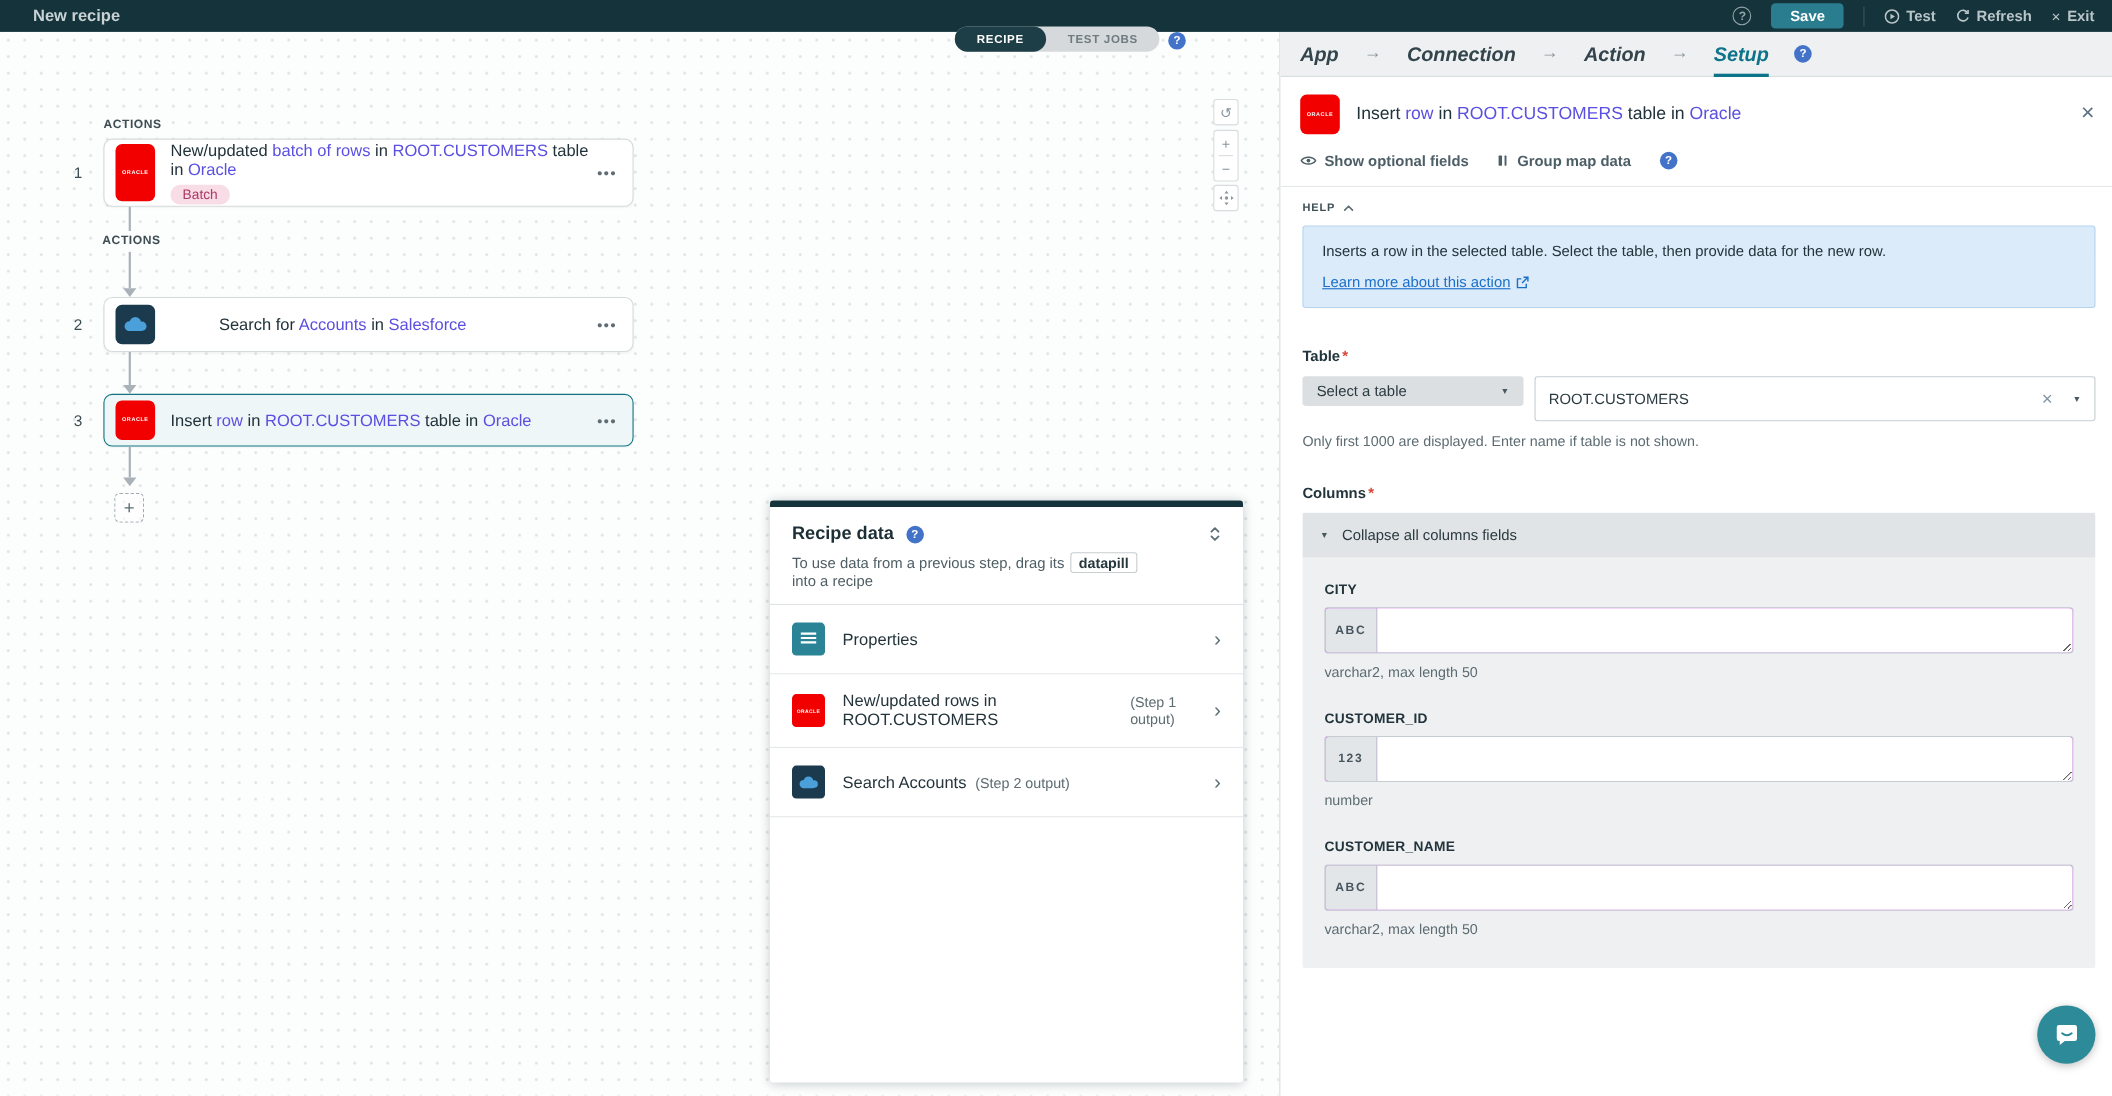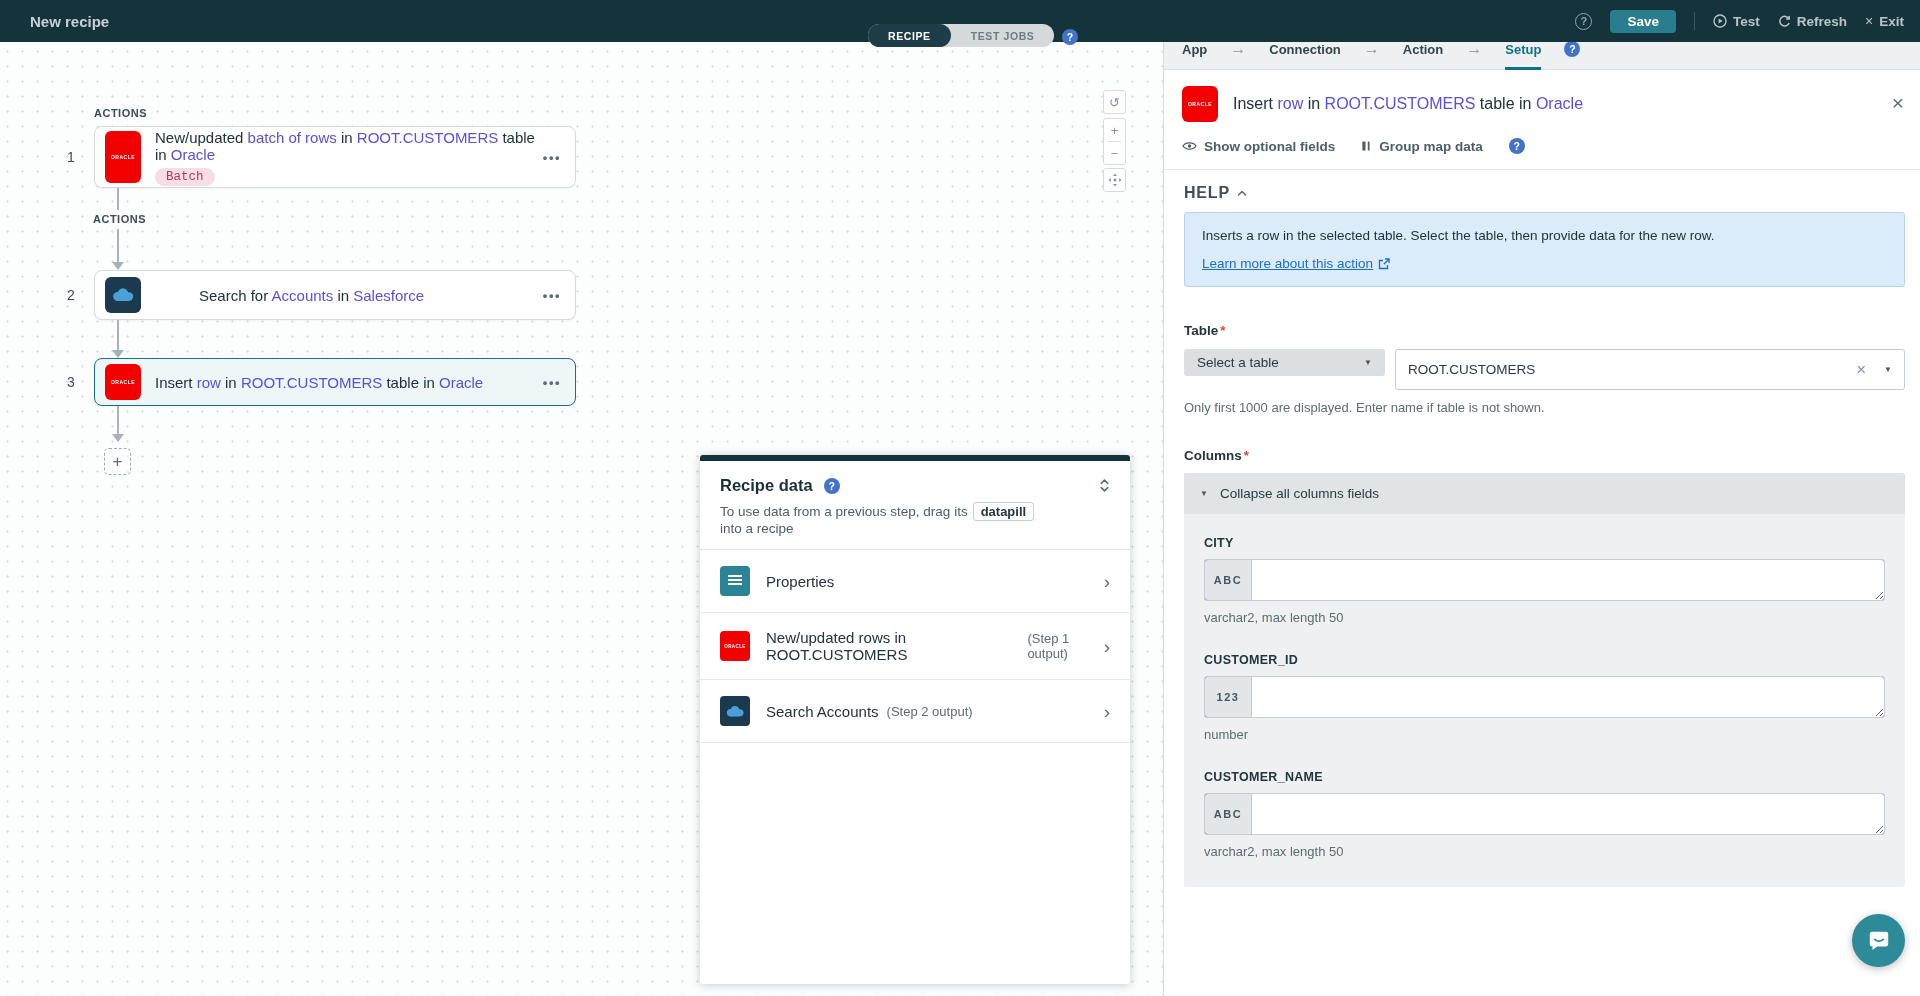"New recipe" .topbar { height: 42px -> 29px }
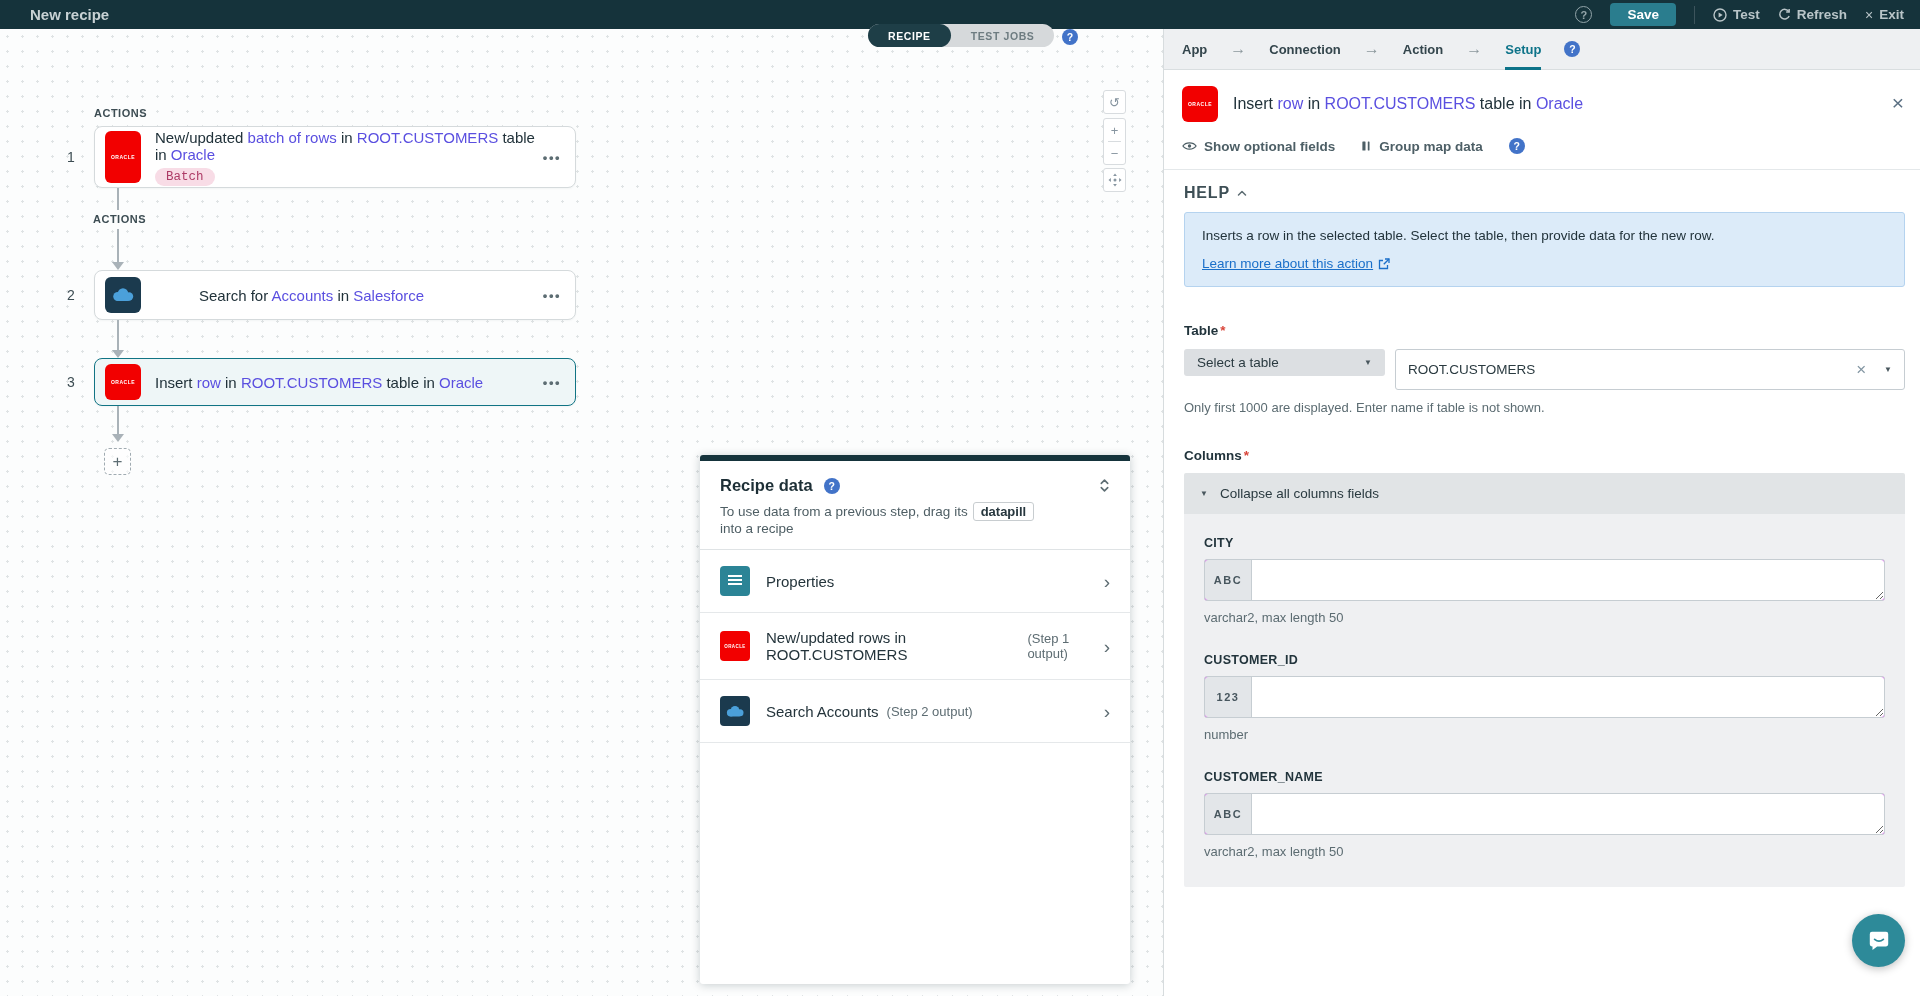"App" .crumb { font-size: 13px -> 18px; font-style: none -> italic }
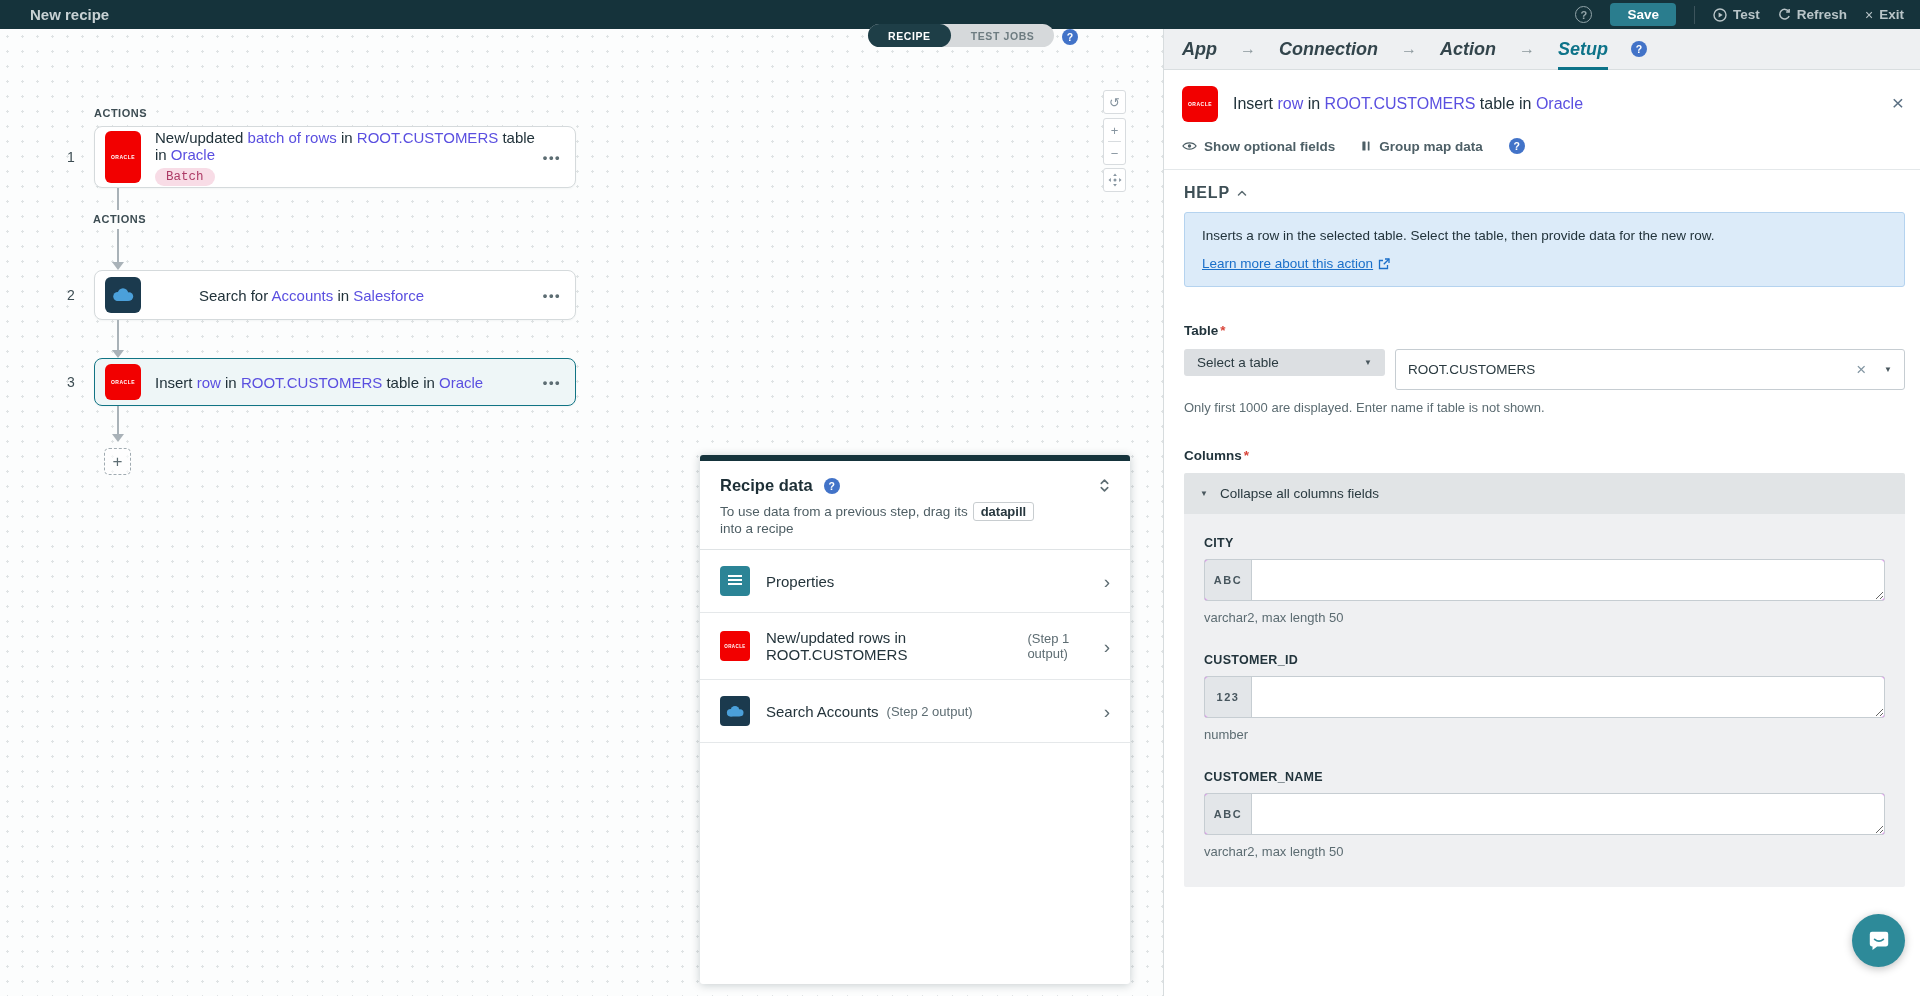"Batch" .badge { font-family: Liberation Mono, monospace -> none }
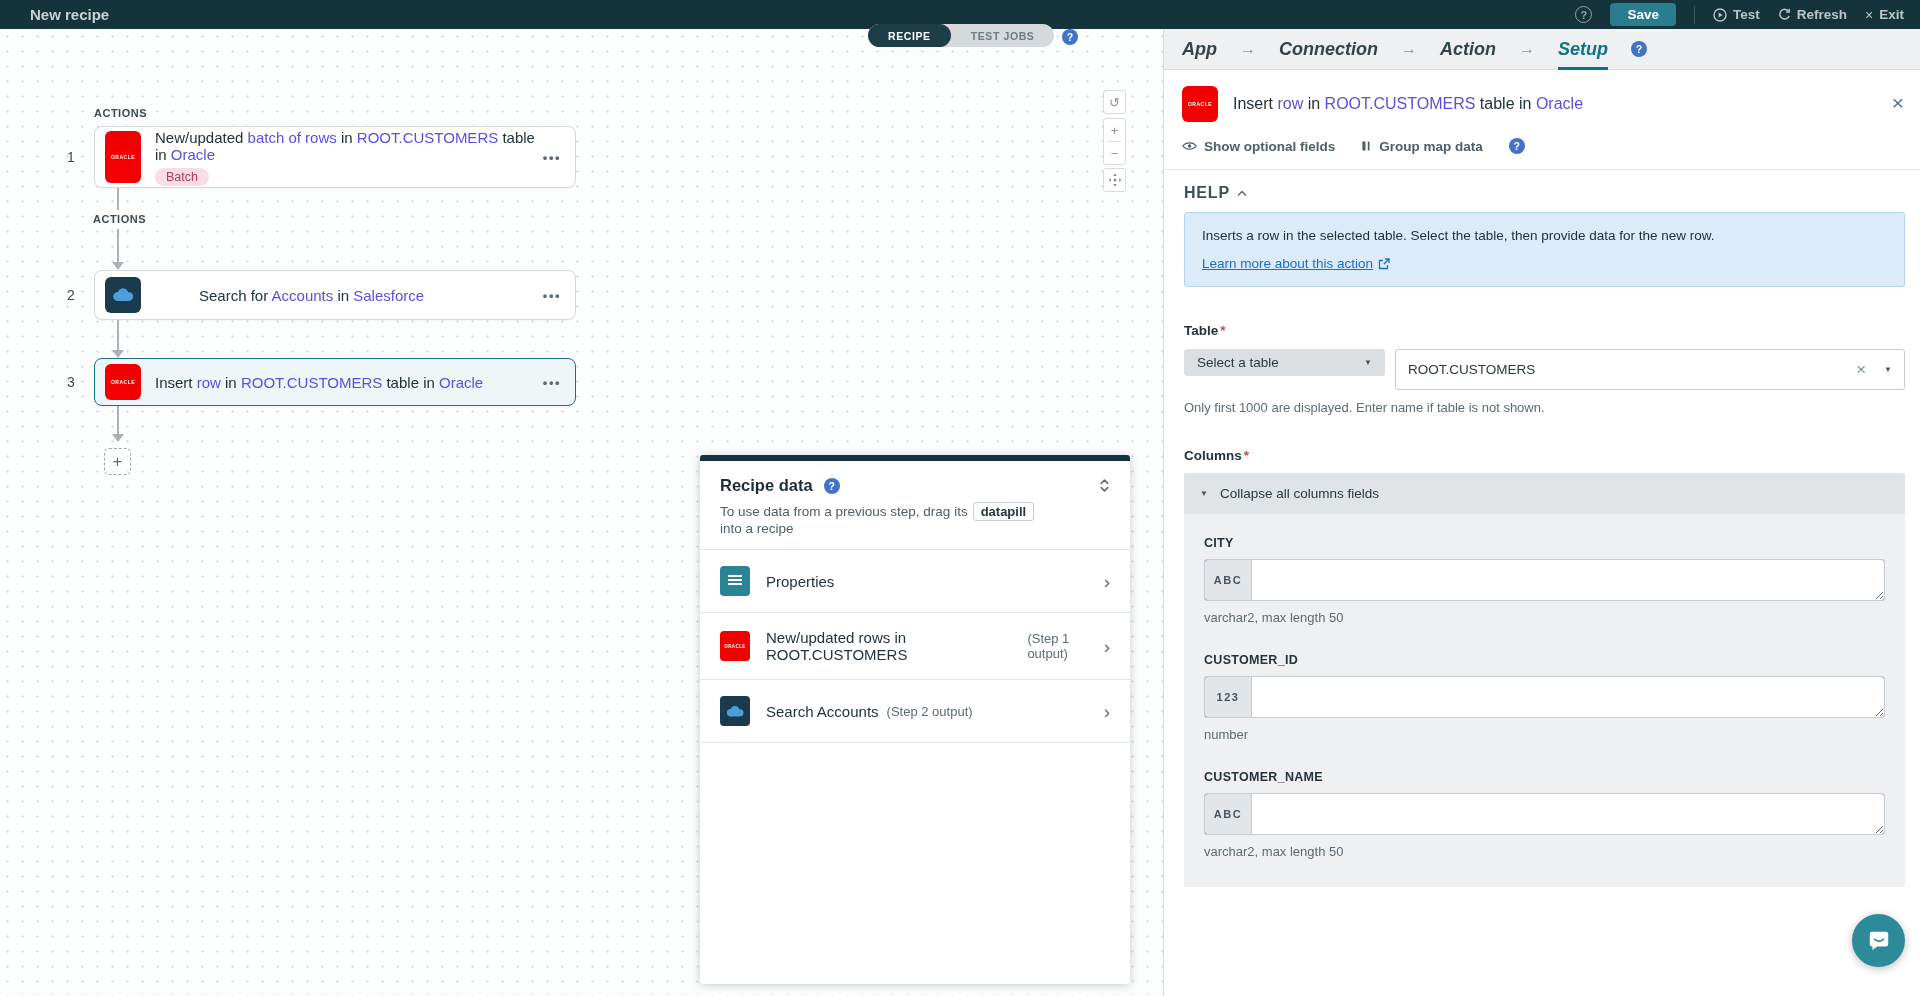"HELP" .help-row { font-size: 16px -> 10px }
